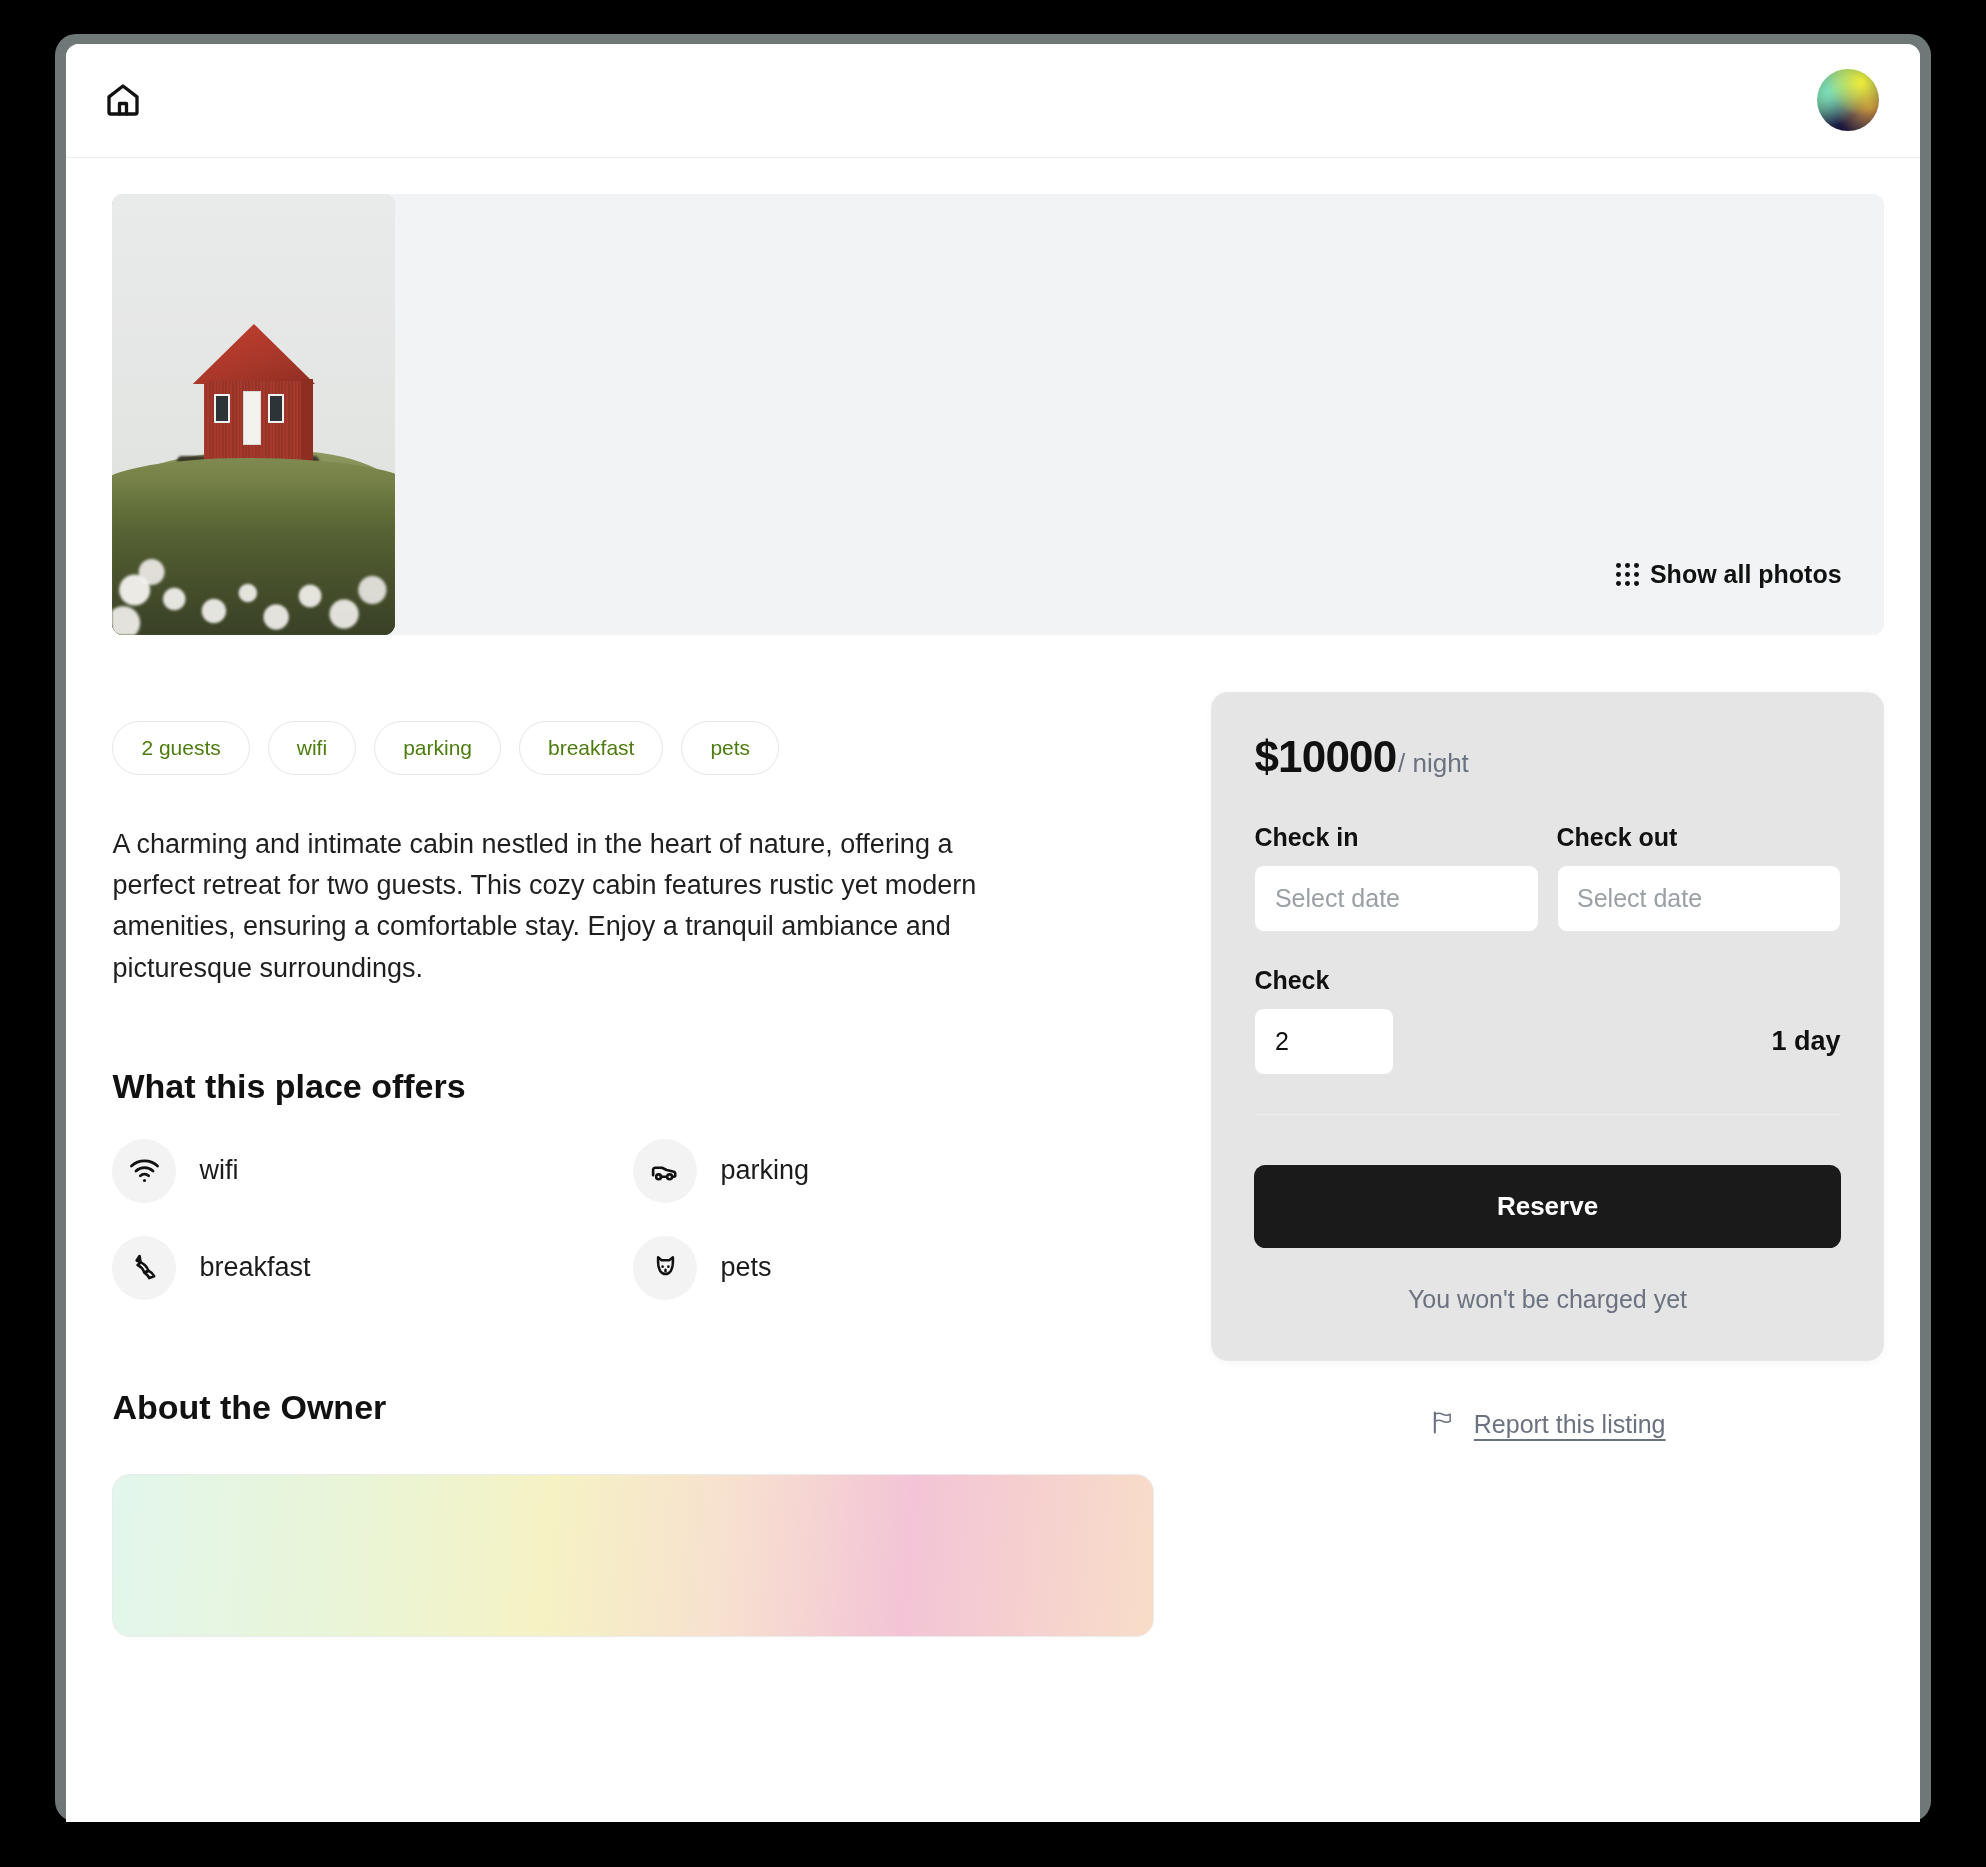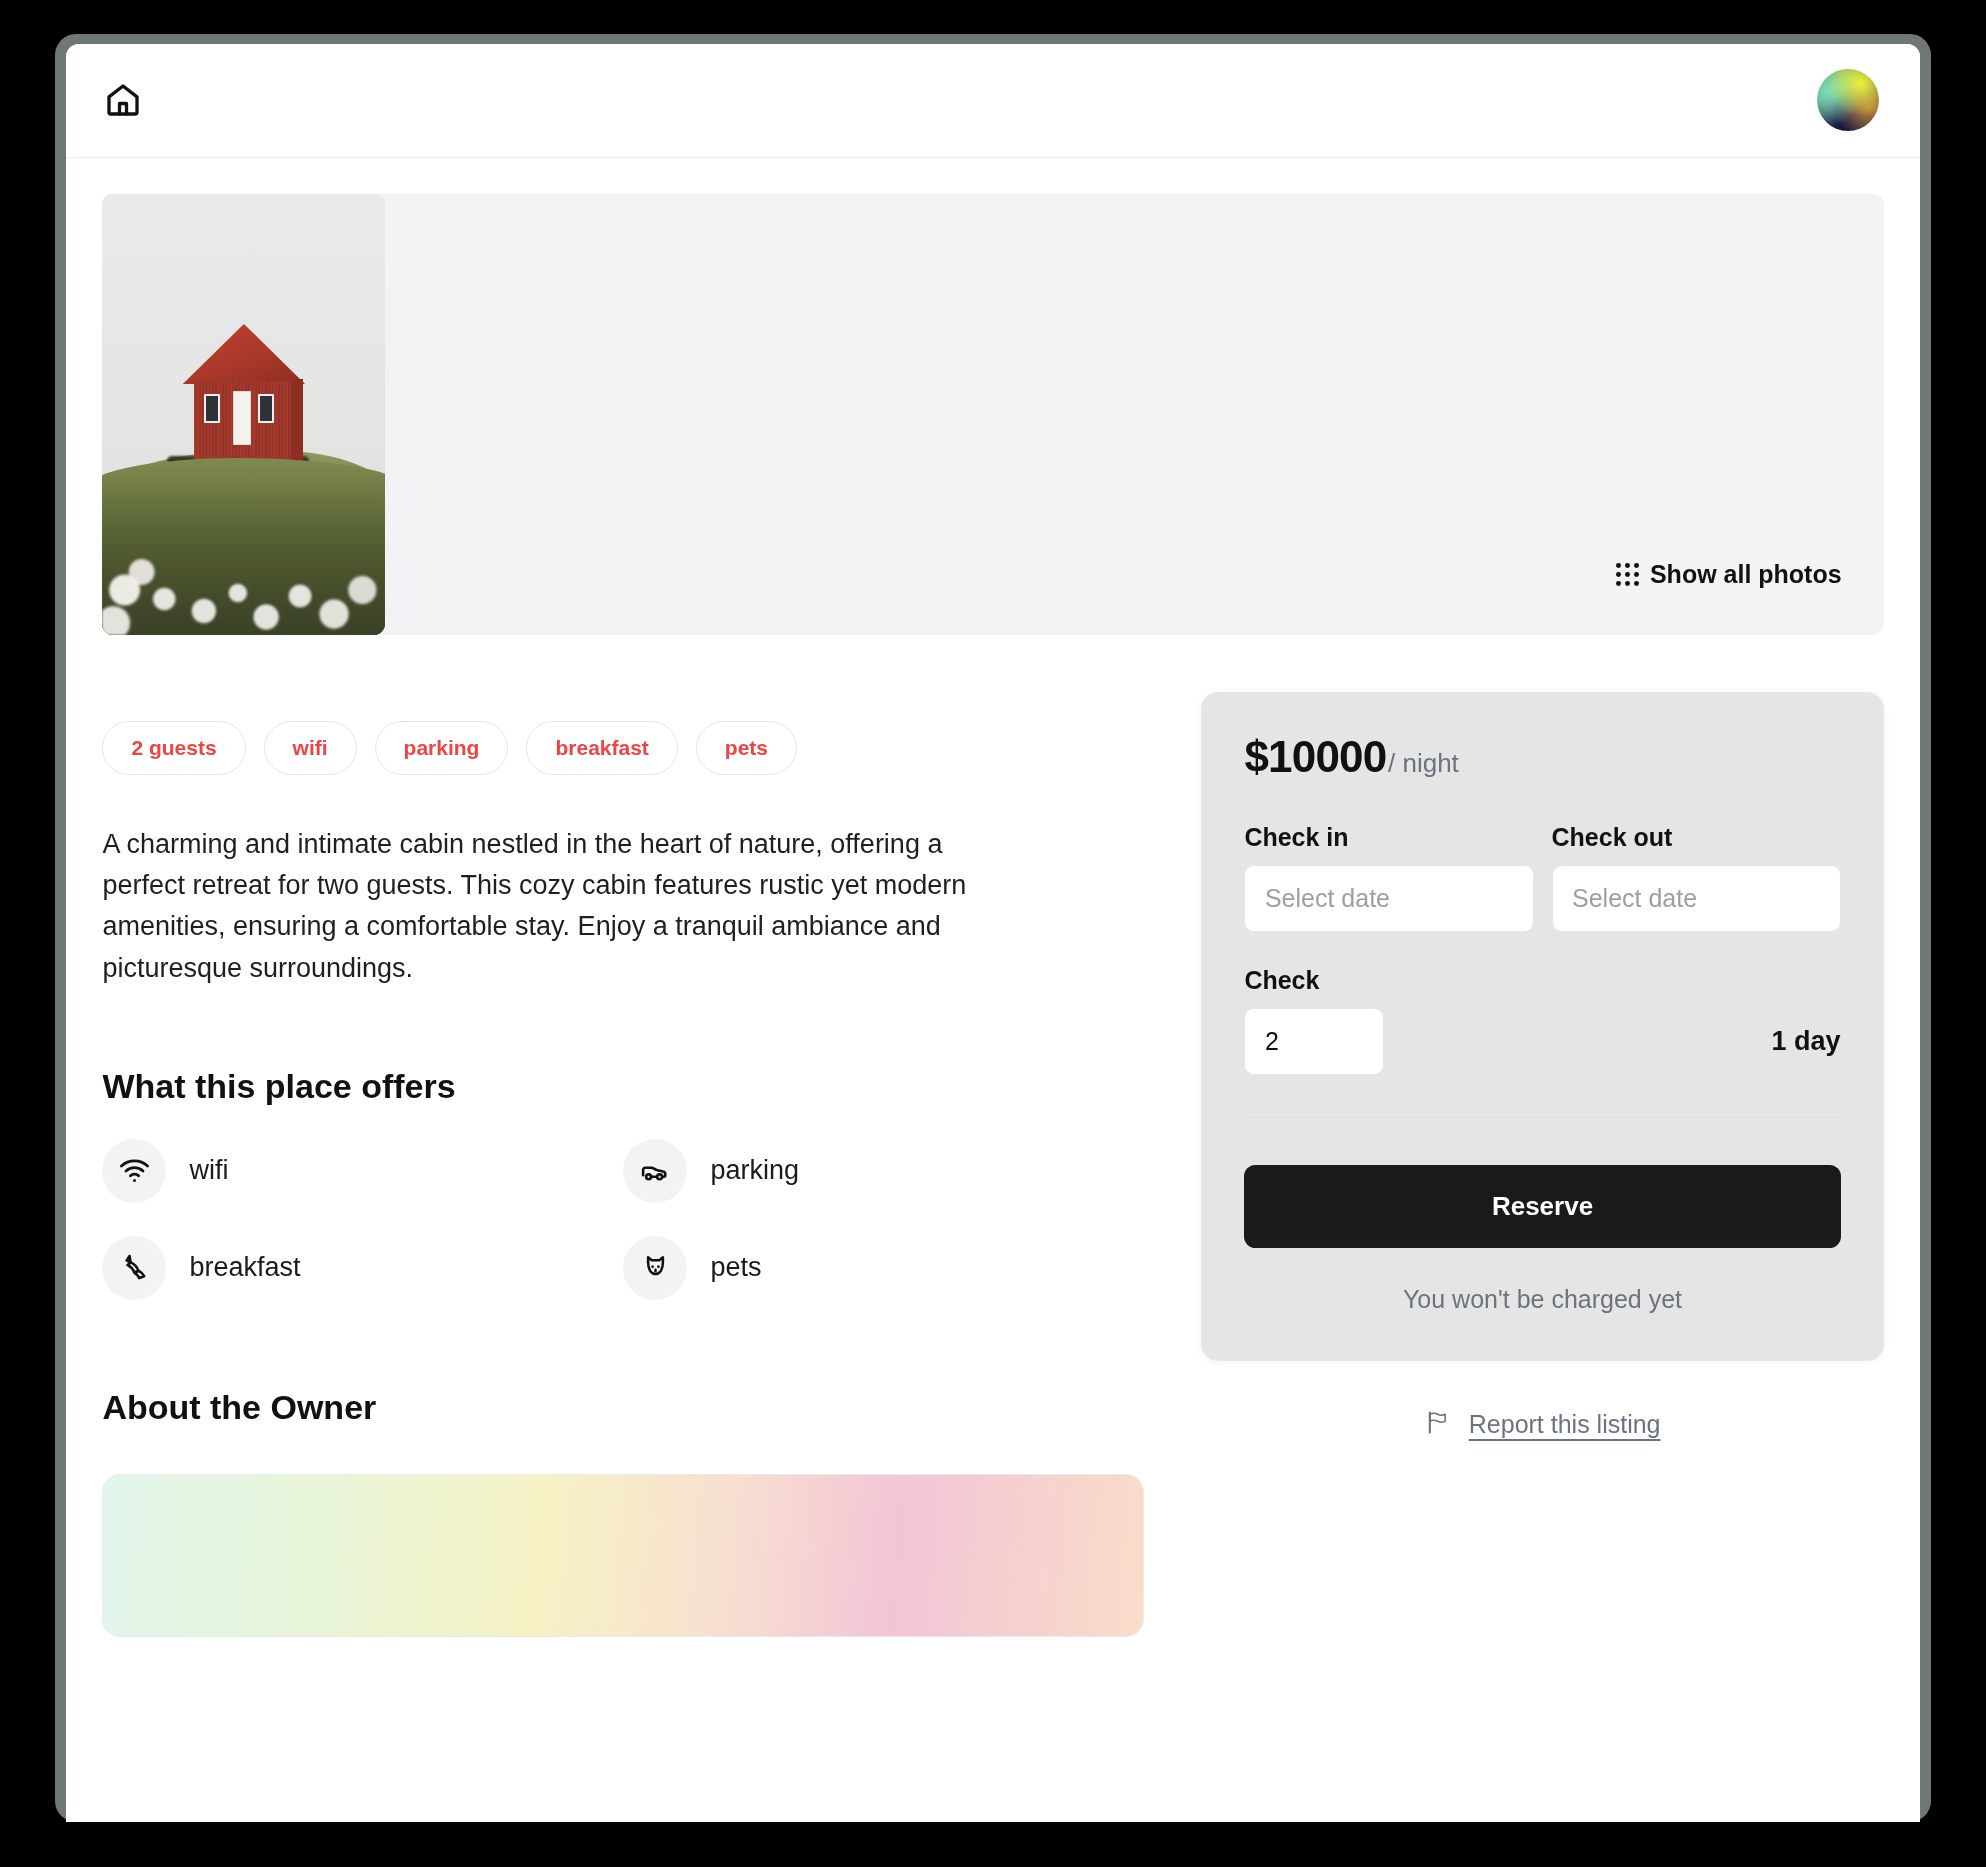"Show all photos" #page { margin-left: none -> 10px }
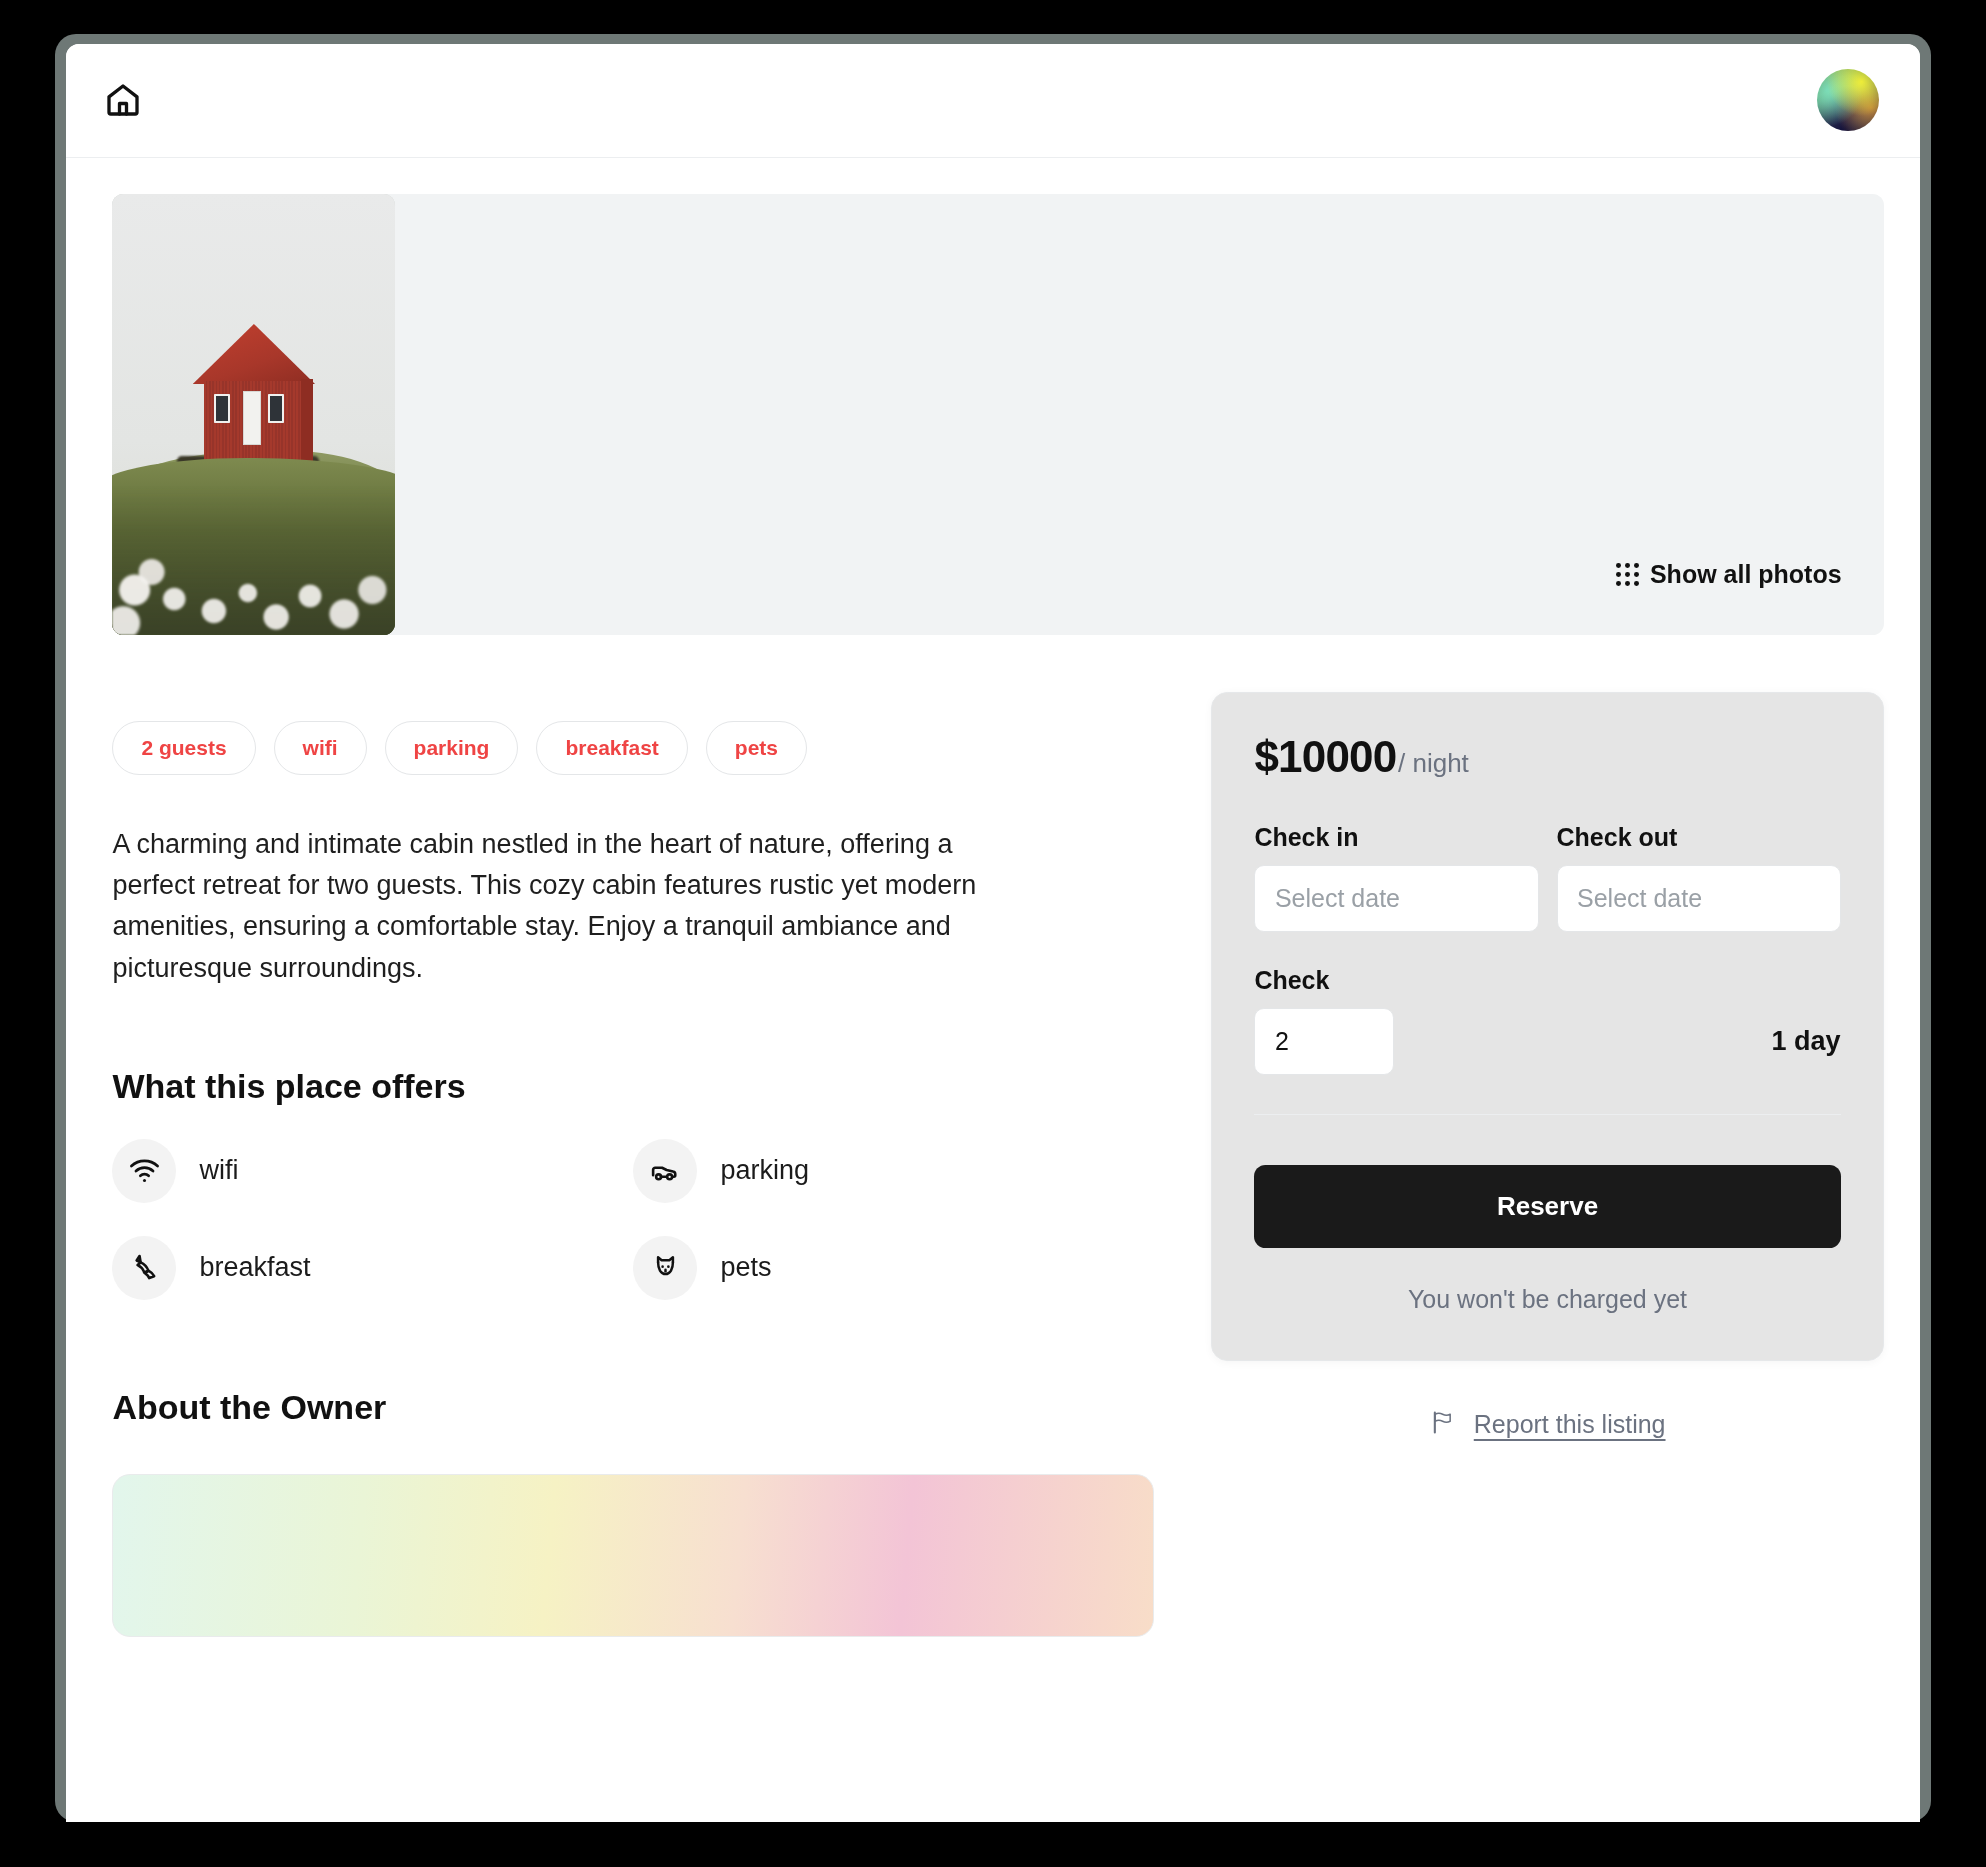"2 guests" .tag { color: #ef4444 -> #4d7c0f; font-weight: 700 -> 400 }
